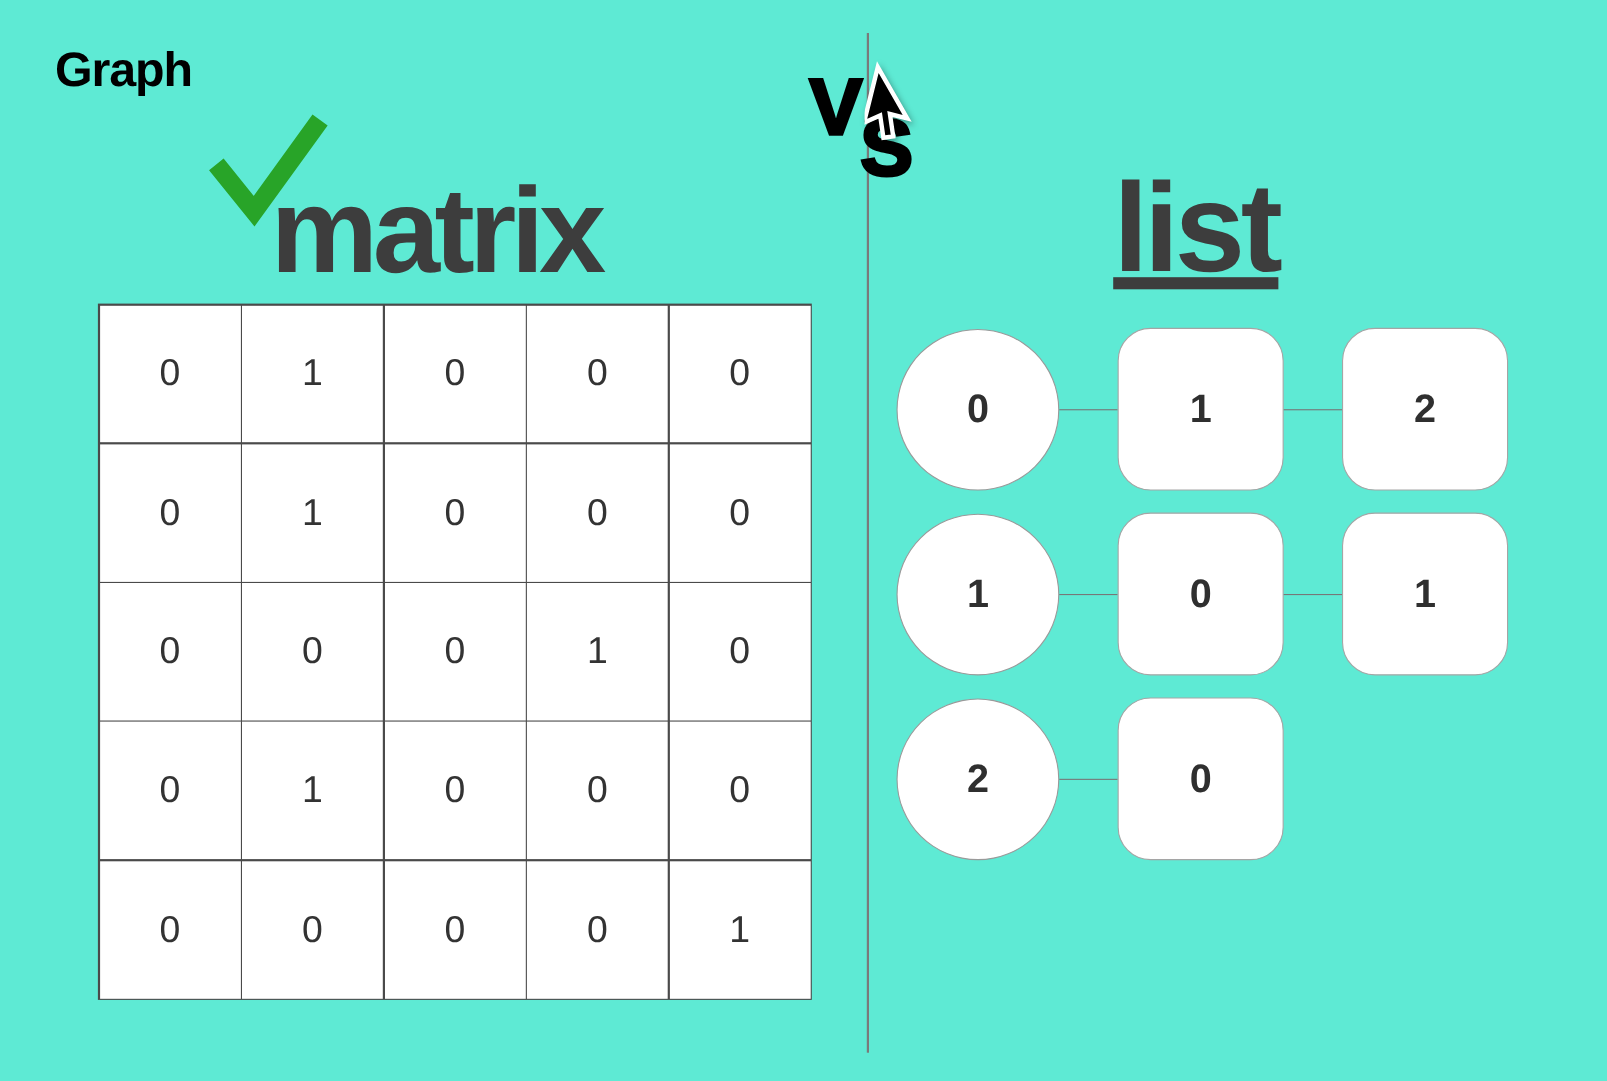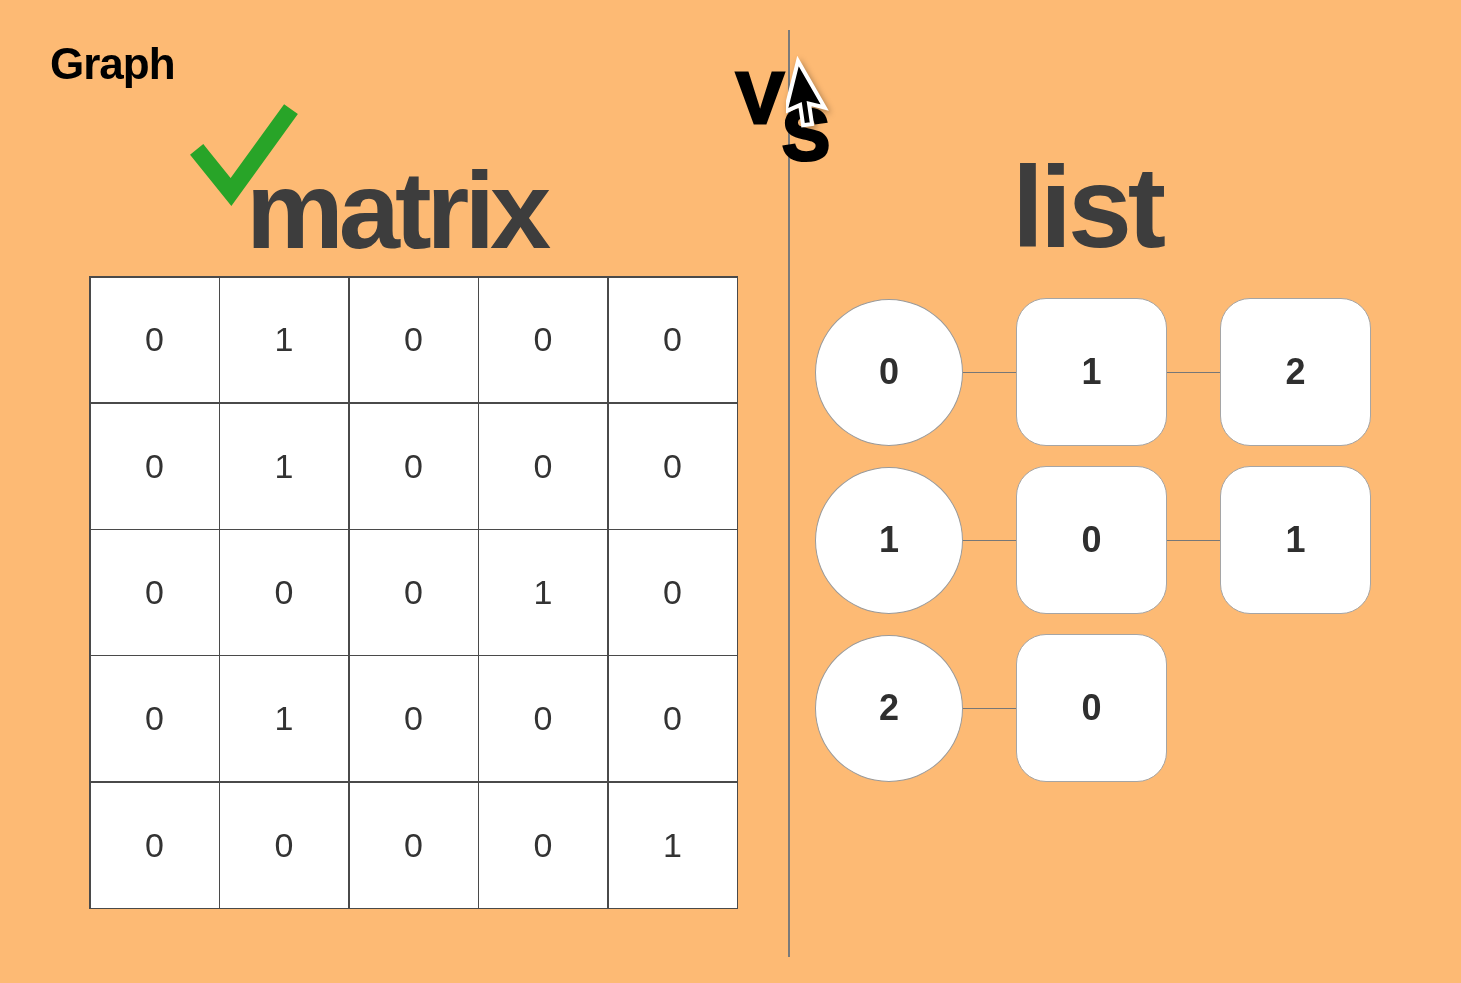"Graph" .canvas { background: #fdba74 -> #5eead4 }
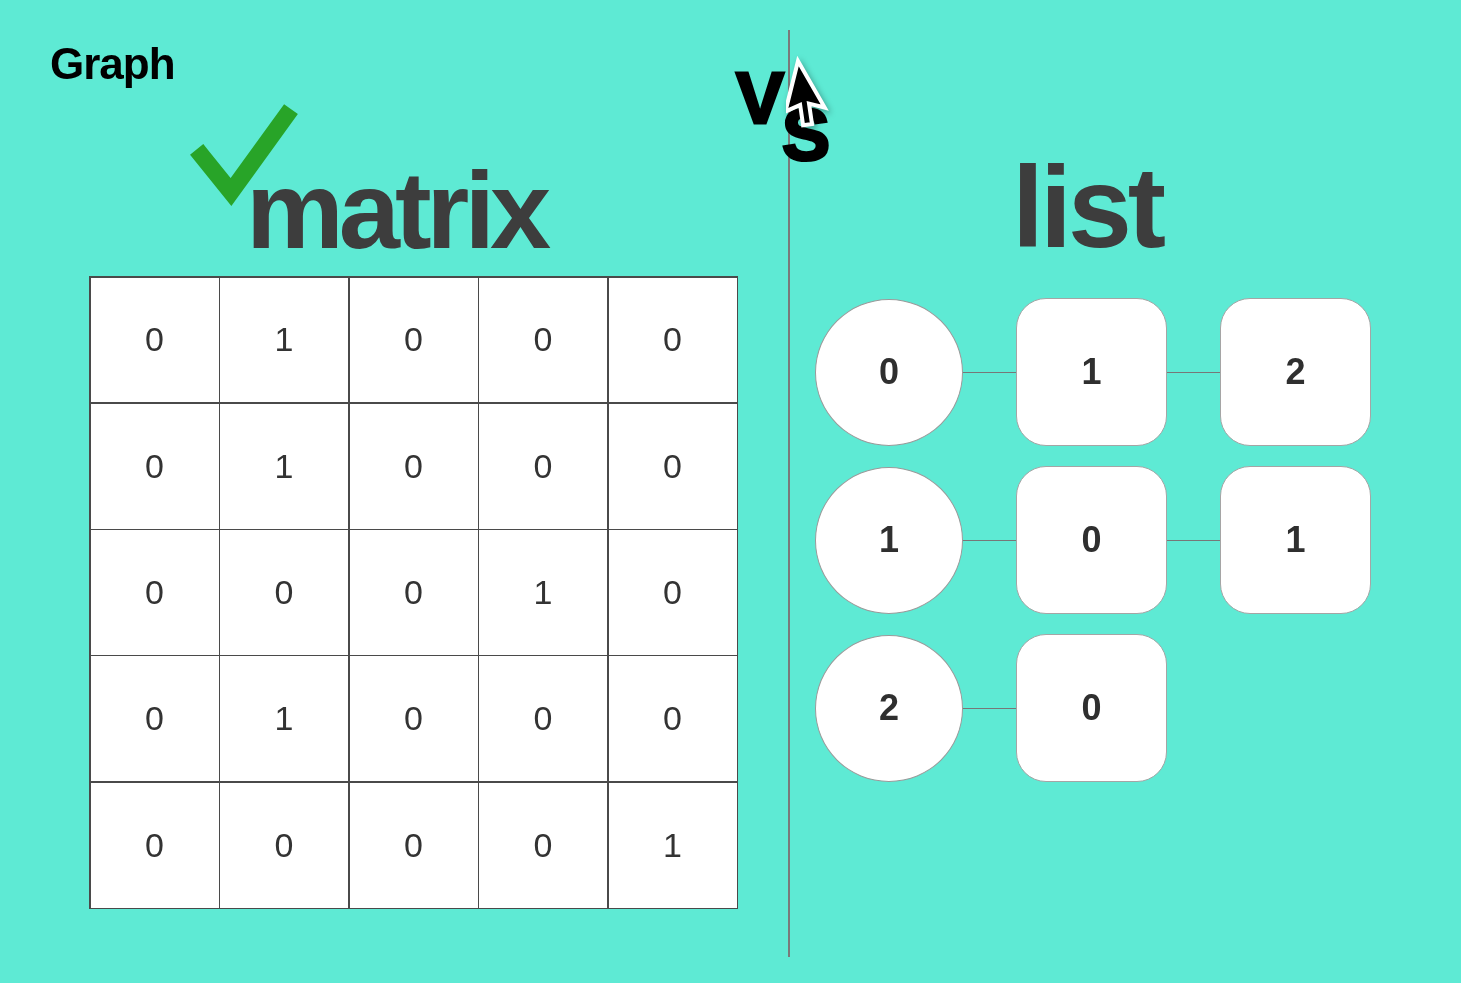"list" .heading.list { text-decoration: none -> underline }
